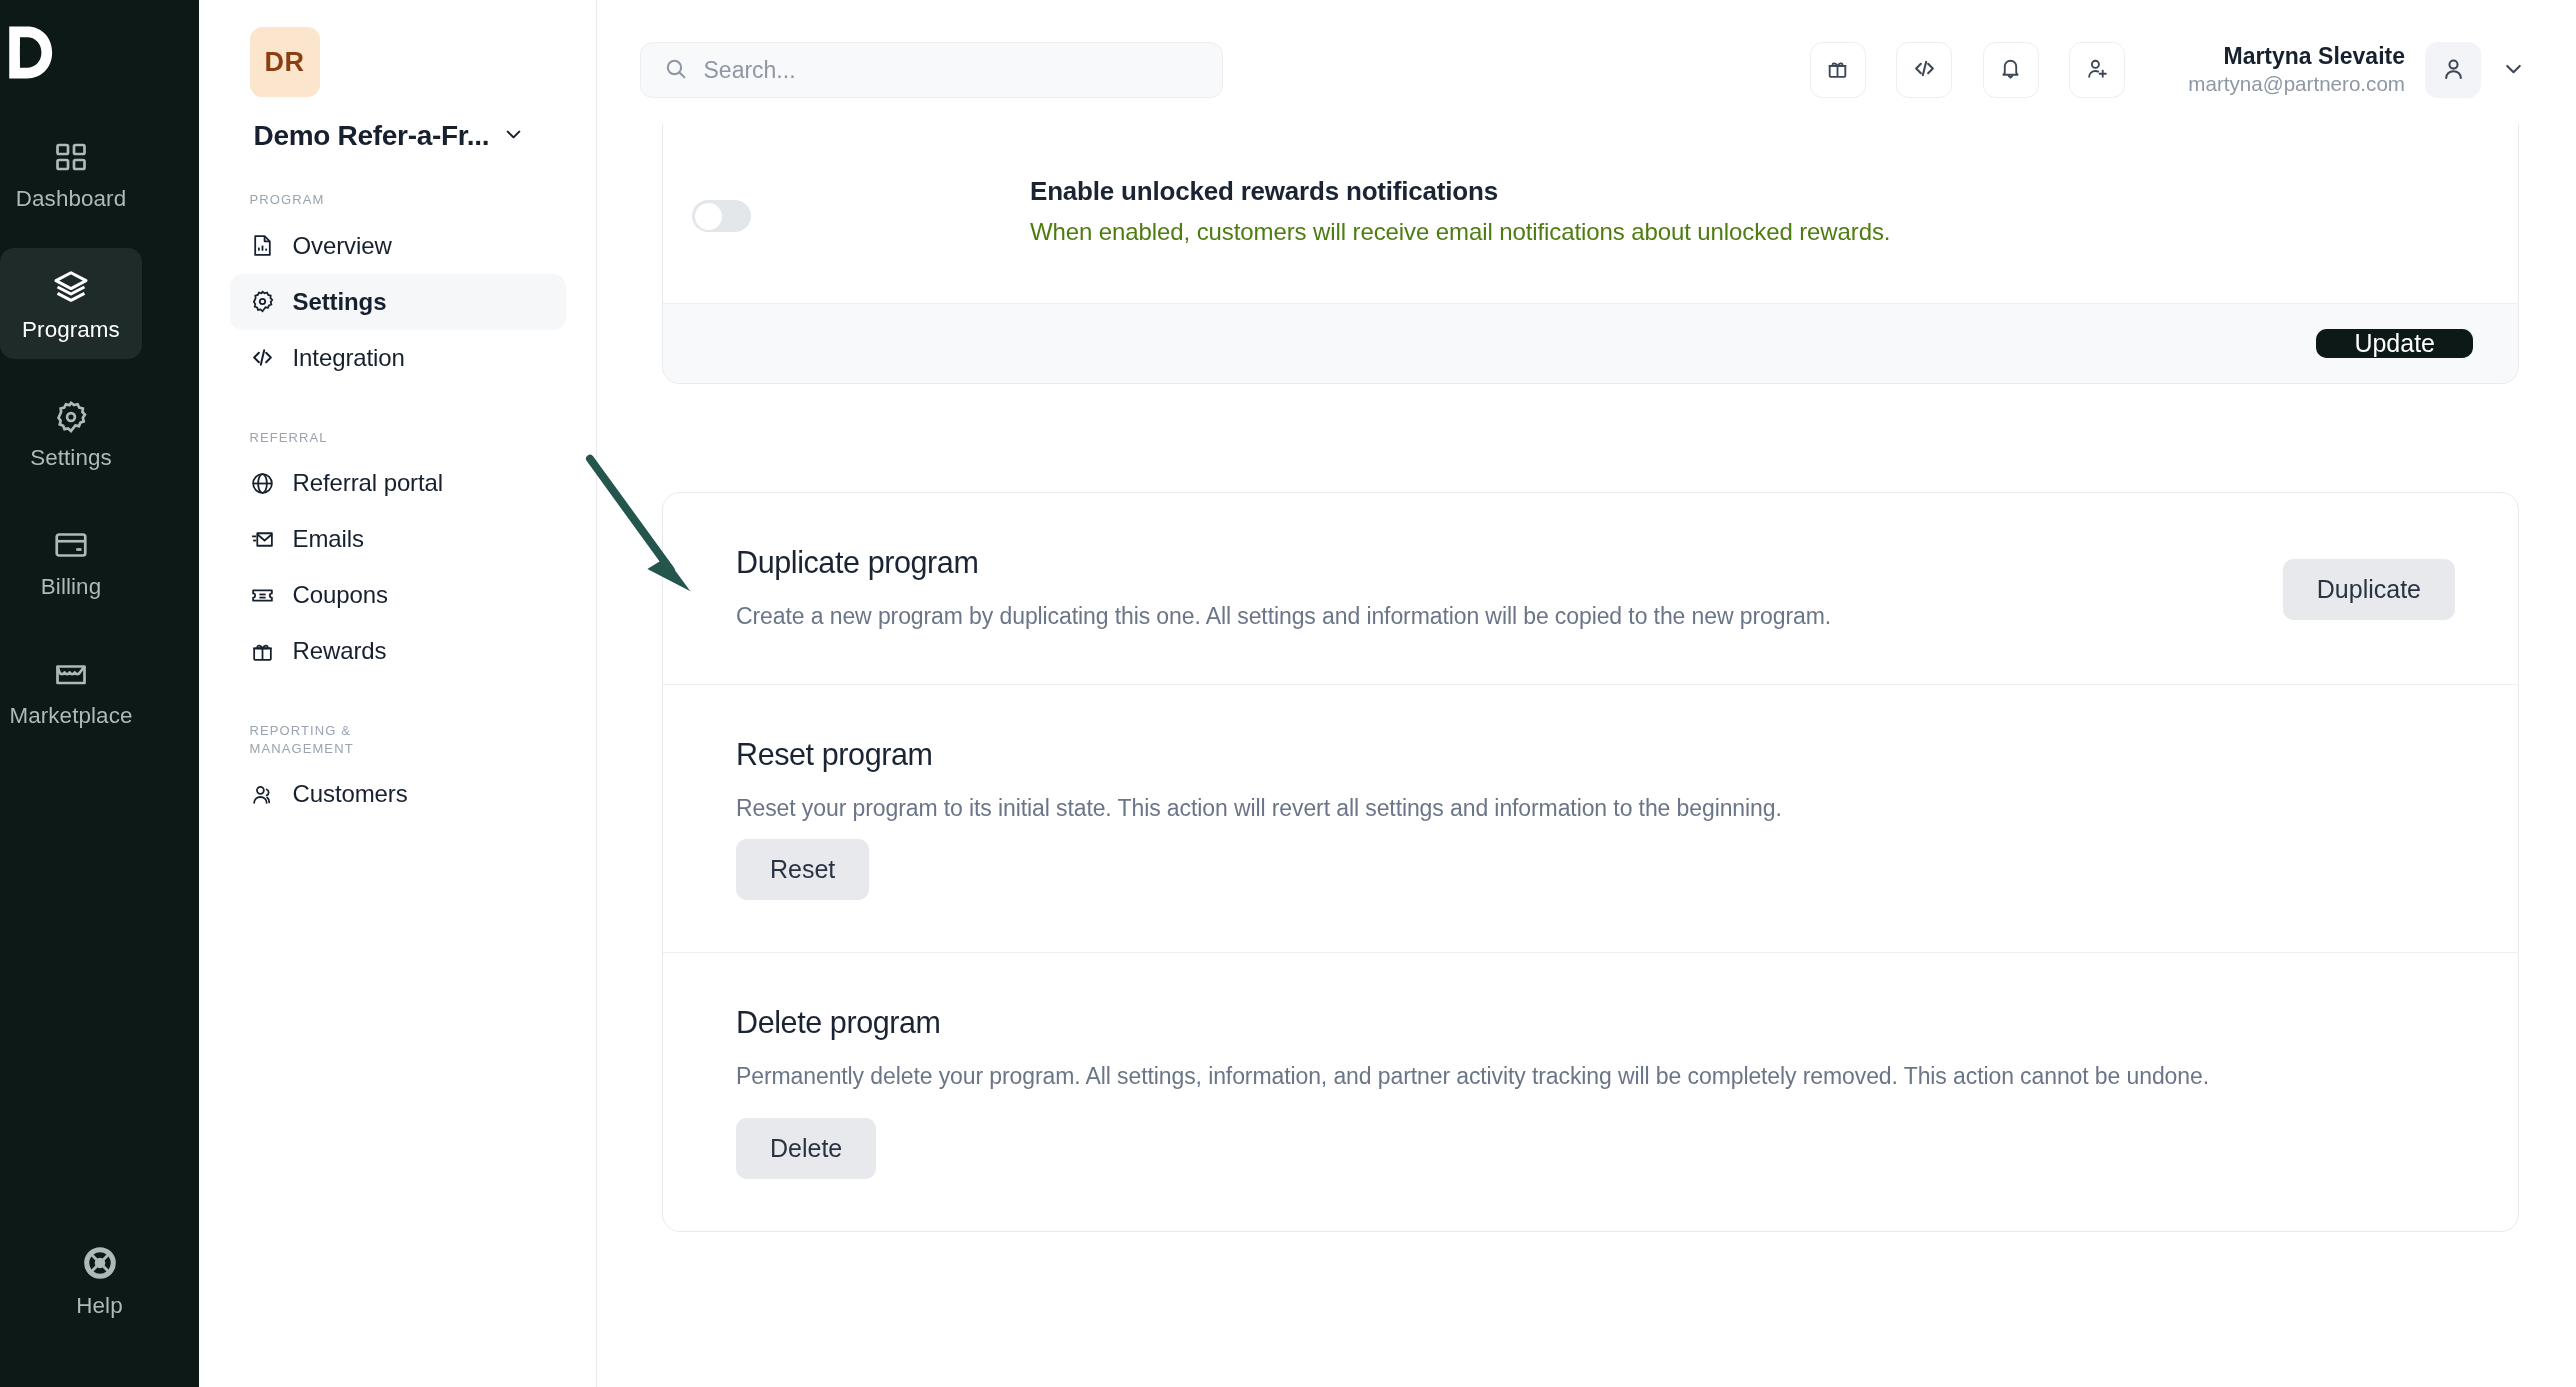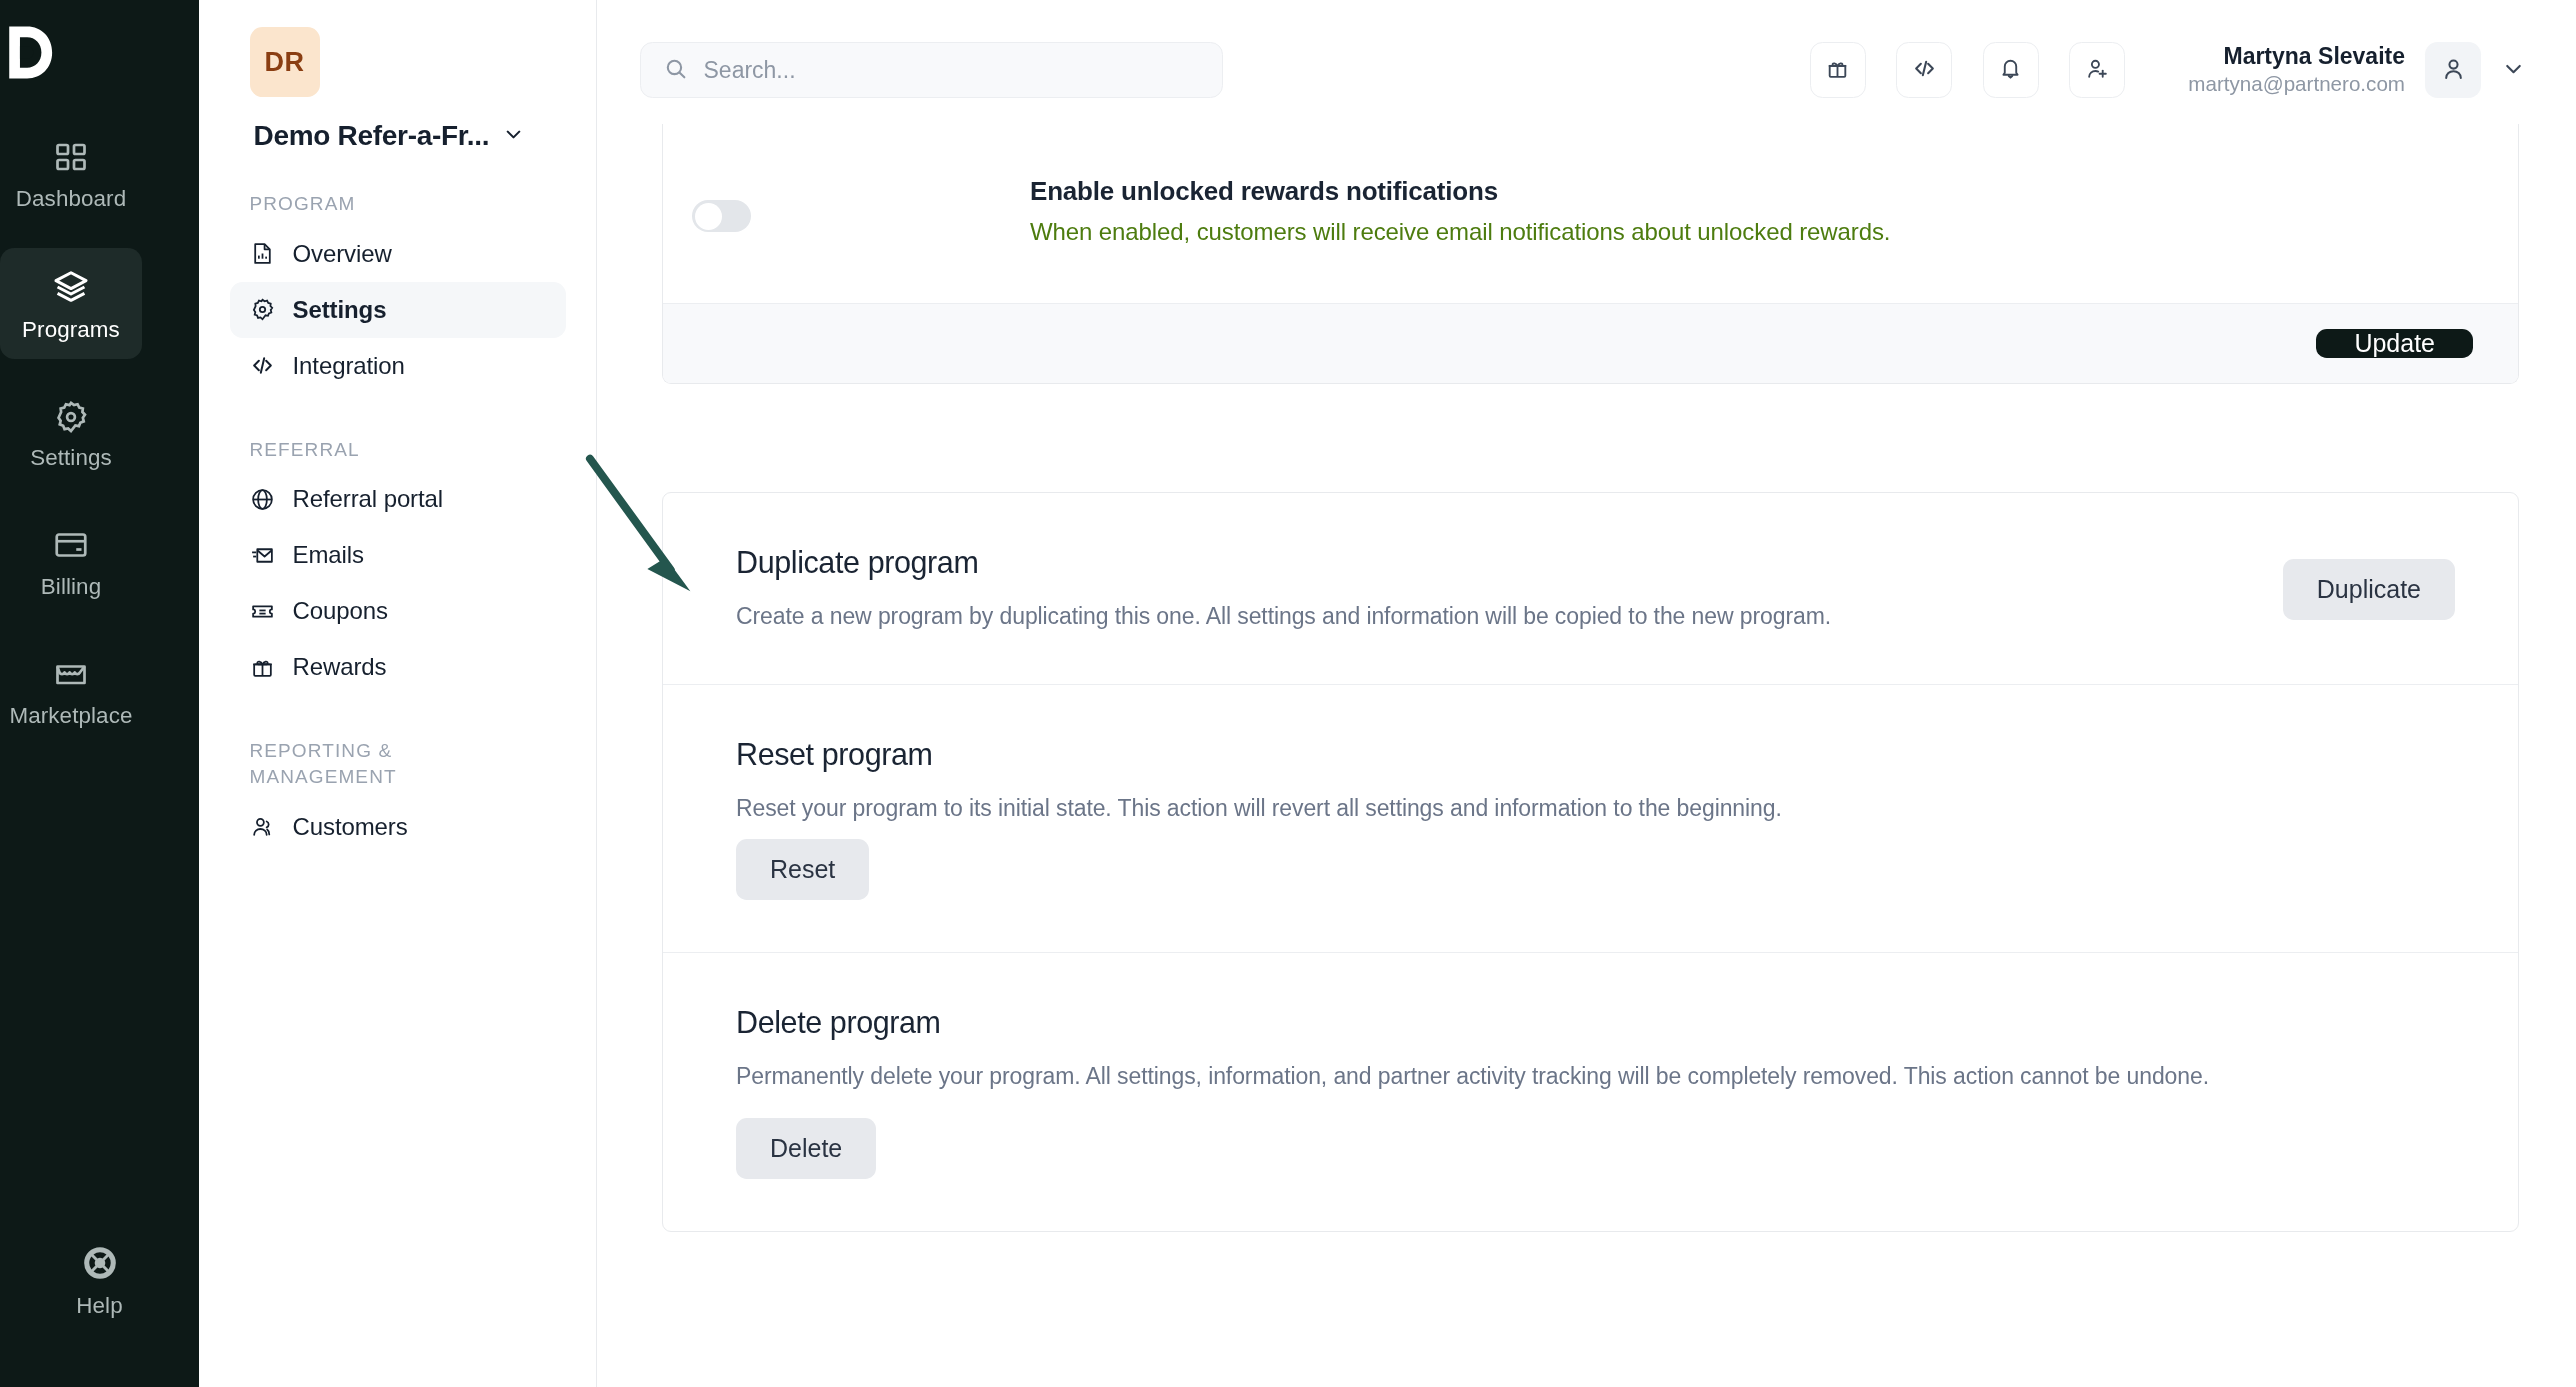"PROGRAM" .nav-group-title { font-size: 19px -> 13px }
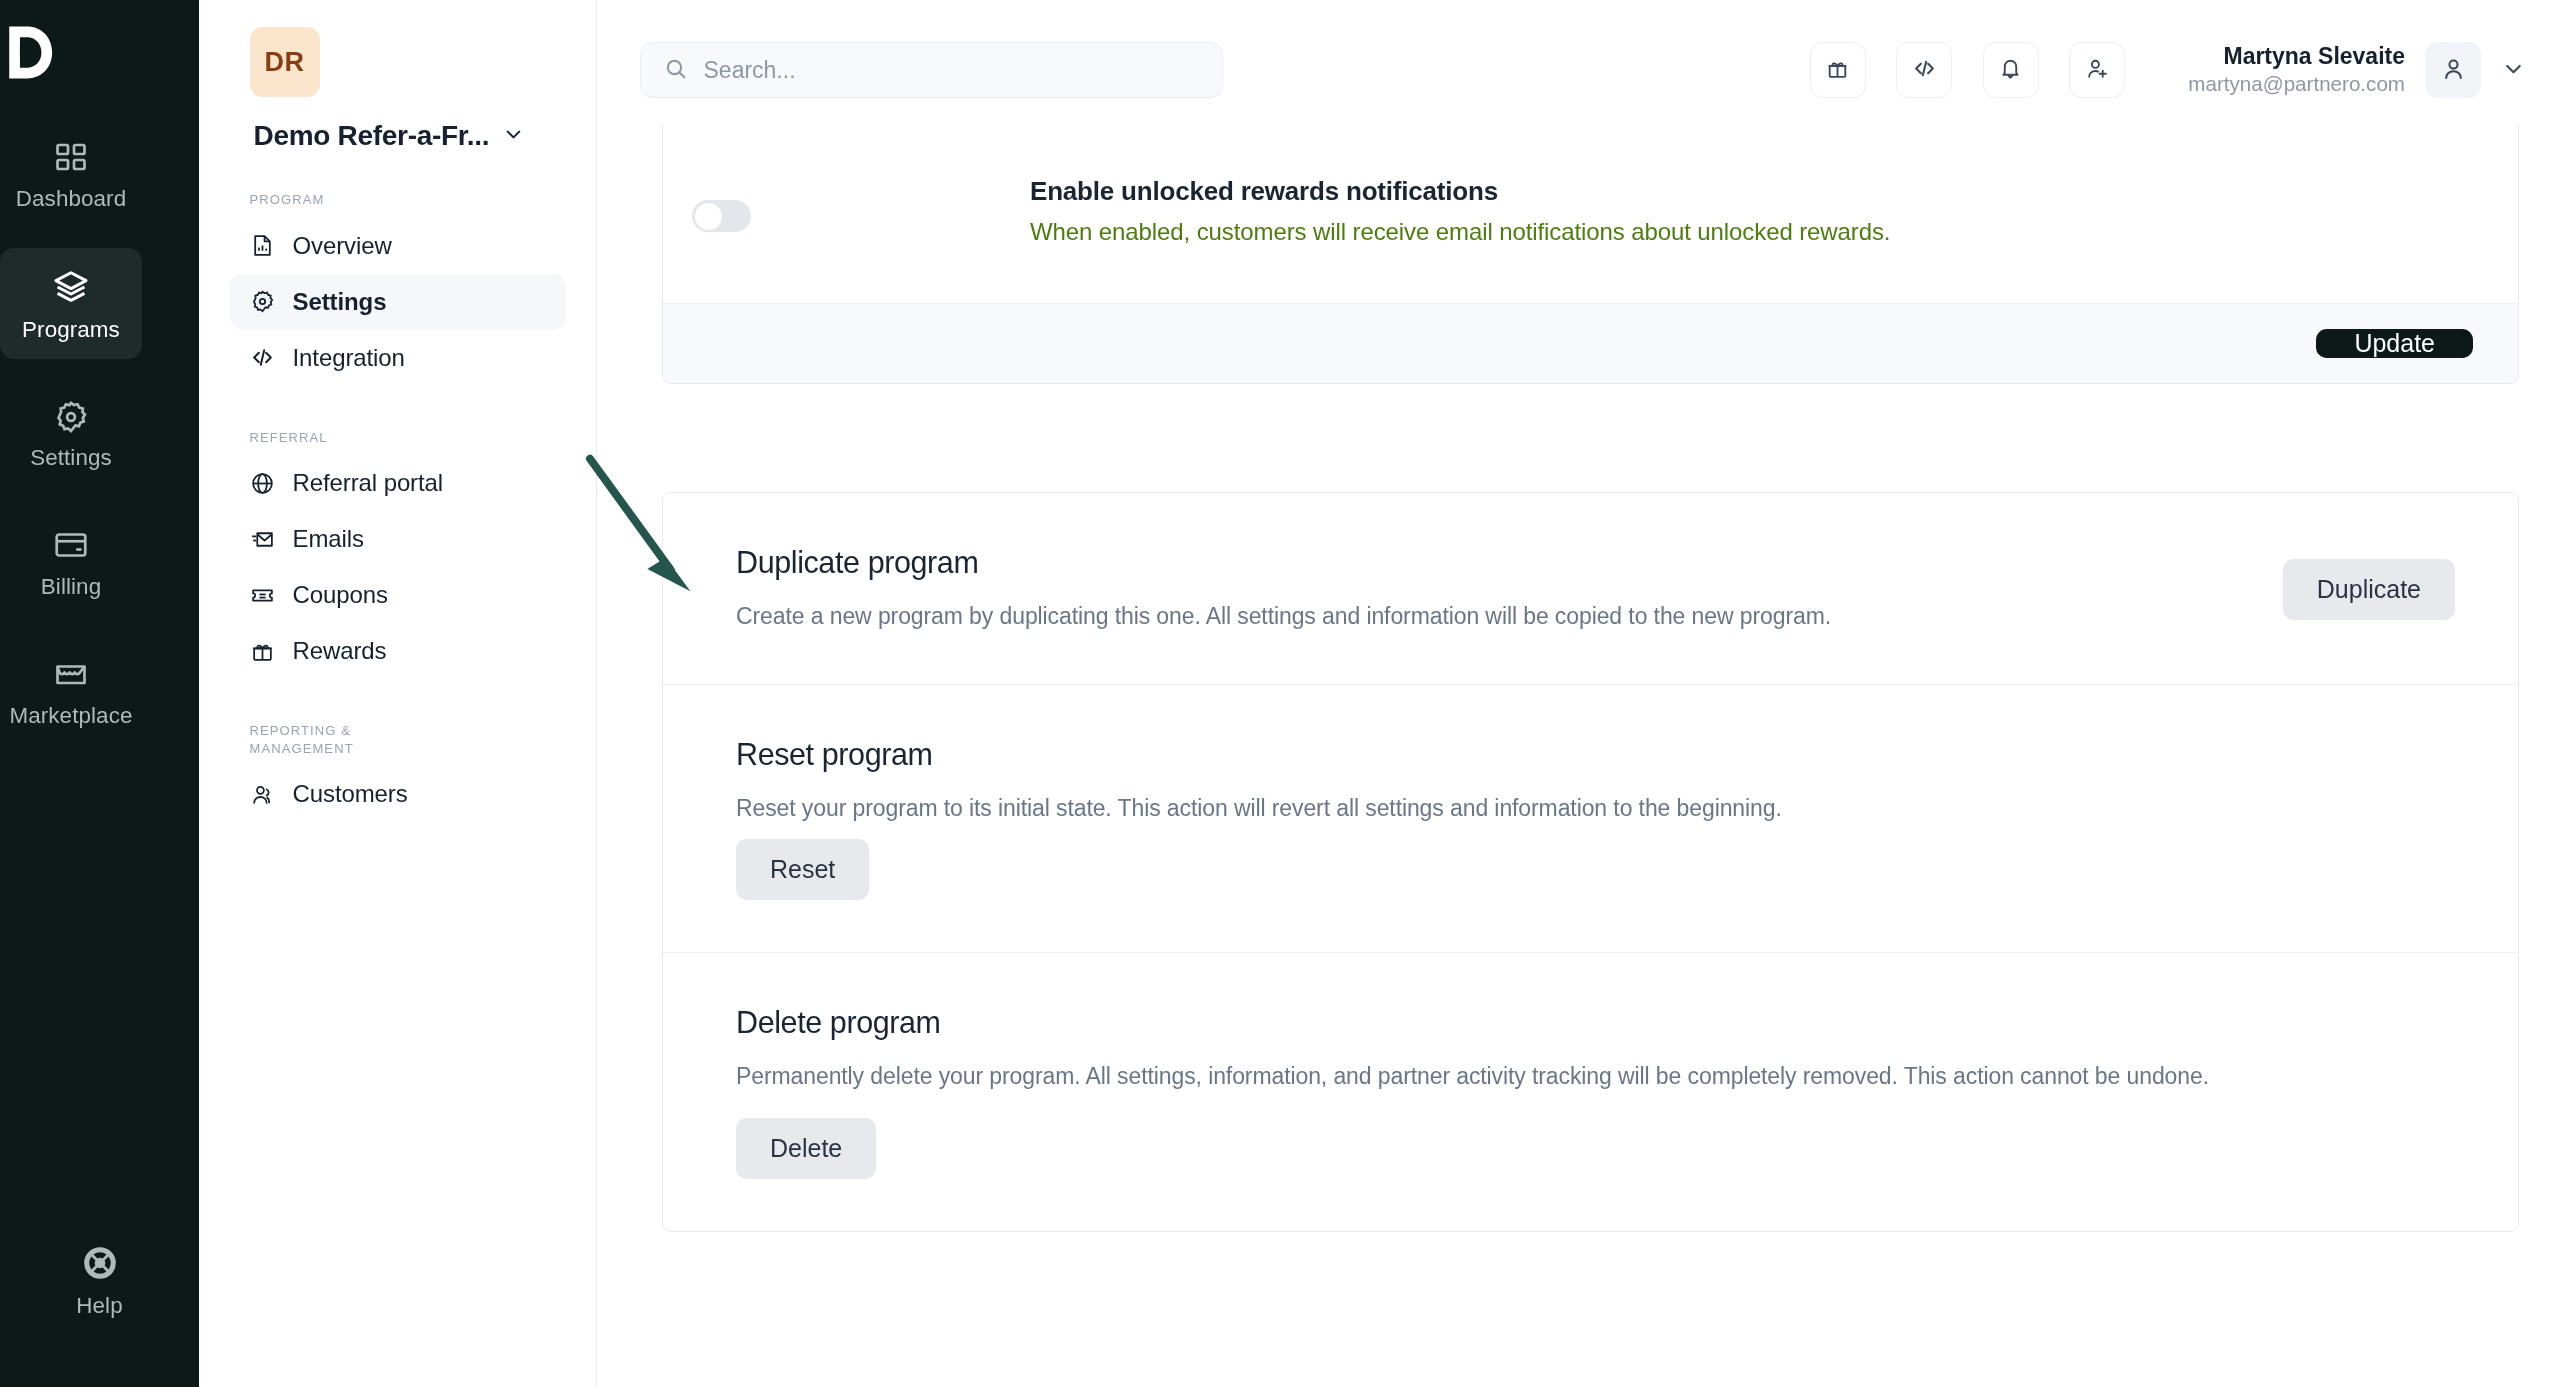"Duplicate program" .card { border-radius: 9px -> 18px }
